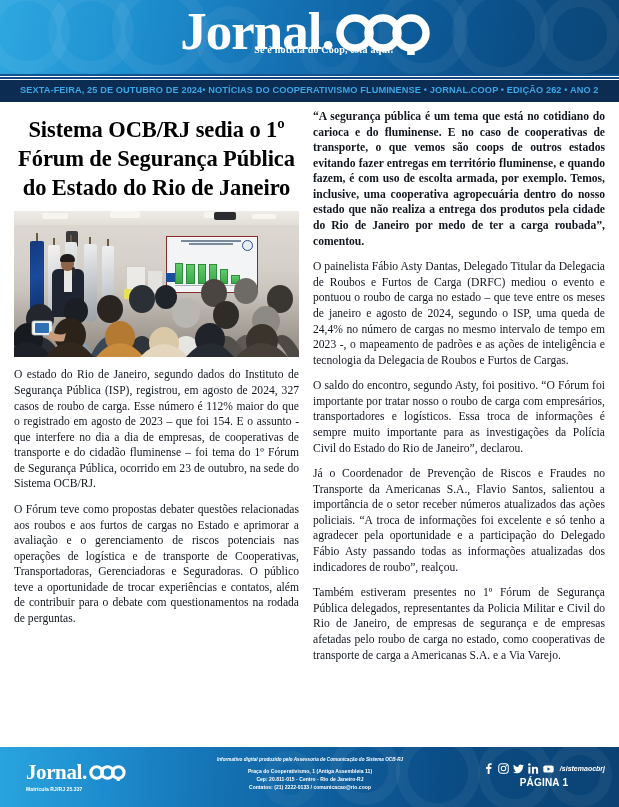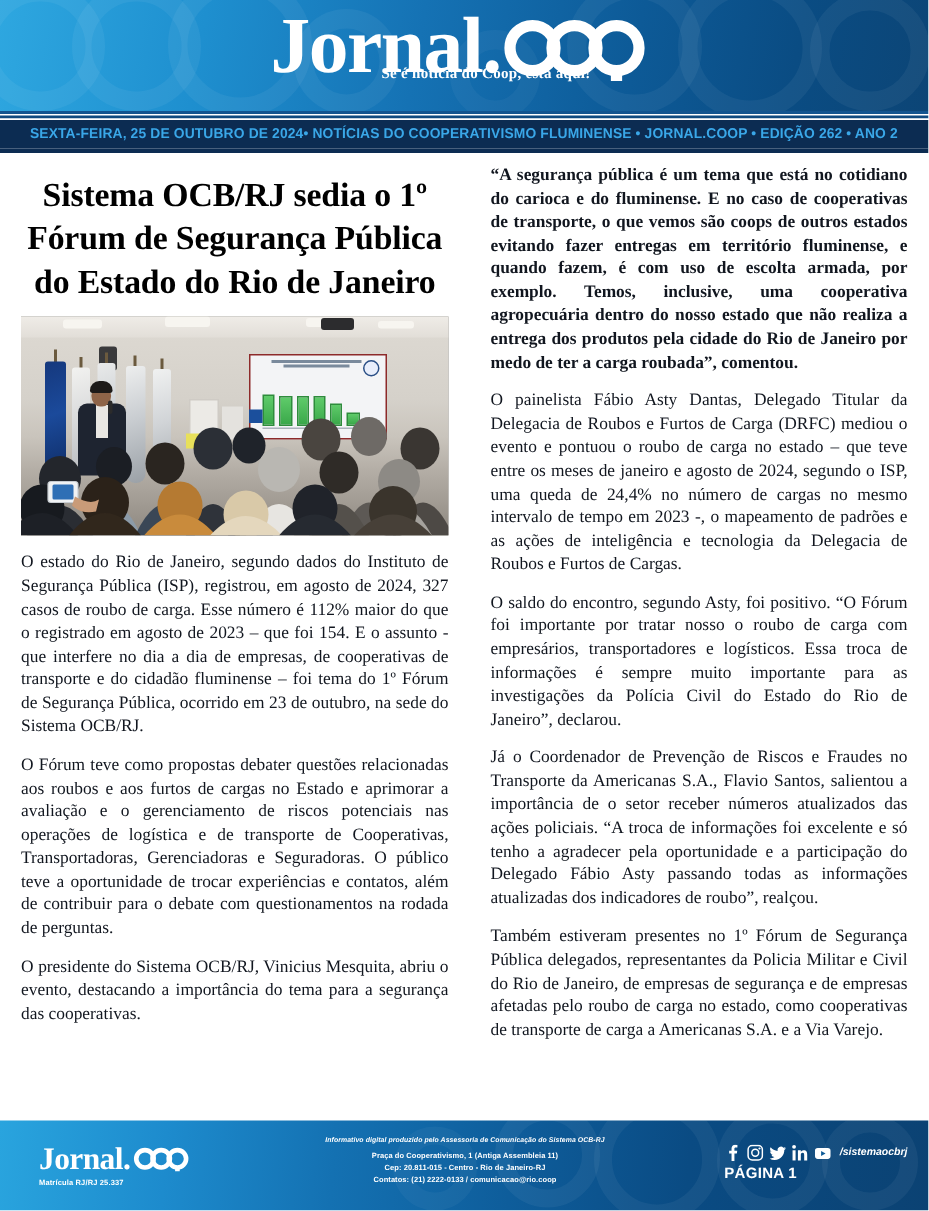"Sistema OCB/RJ sedia o 1º" .content { gap: 28px -> 14px }
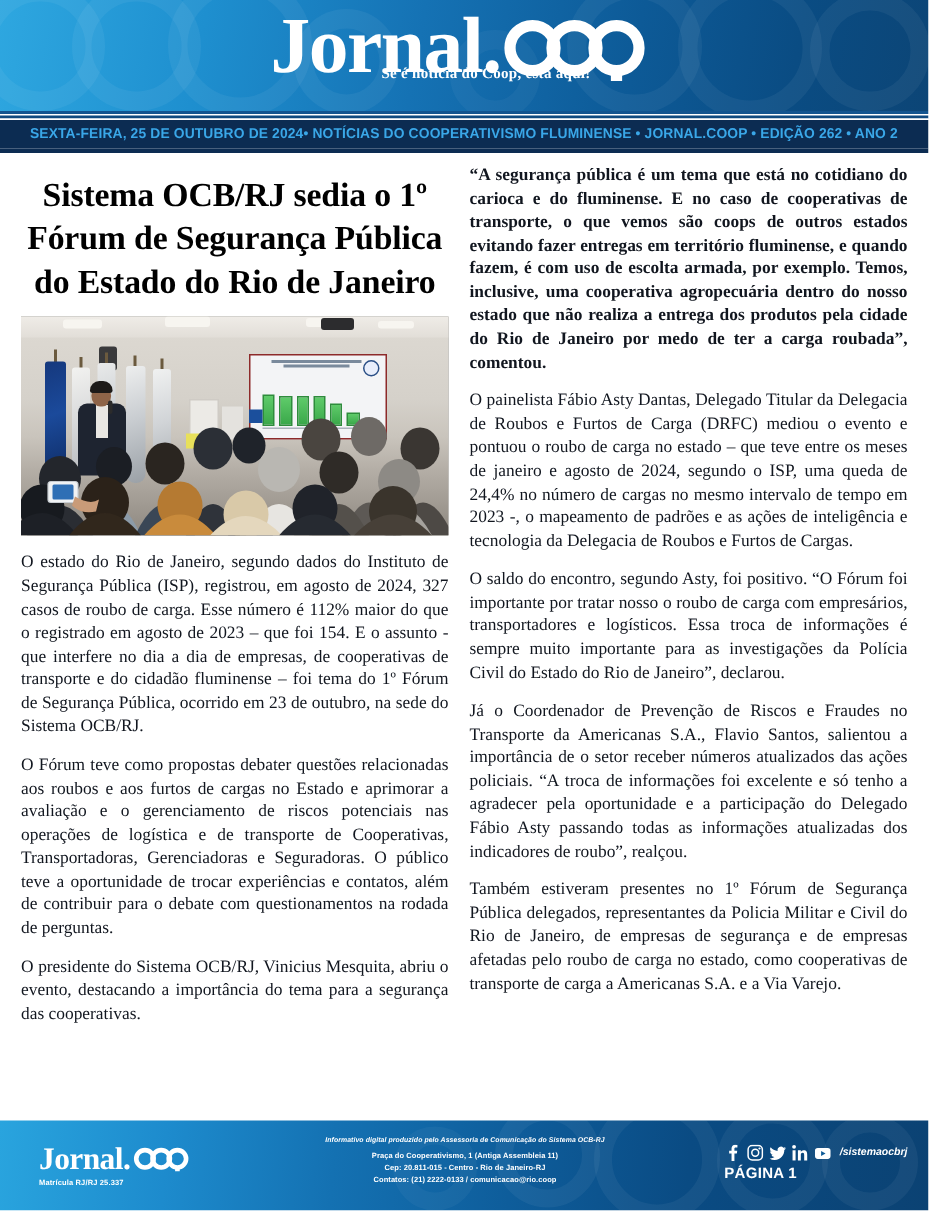"O presidente do Sistema OCB/RJ," p.body { html: <p>O presidente do Sistema OCB/RJ, Vinicius Mesquita, abriu o evento, destacando a importância do tema para a segurança das cooperativas.</p> -> none }
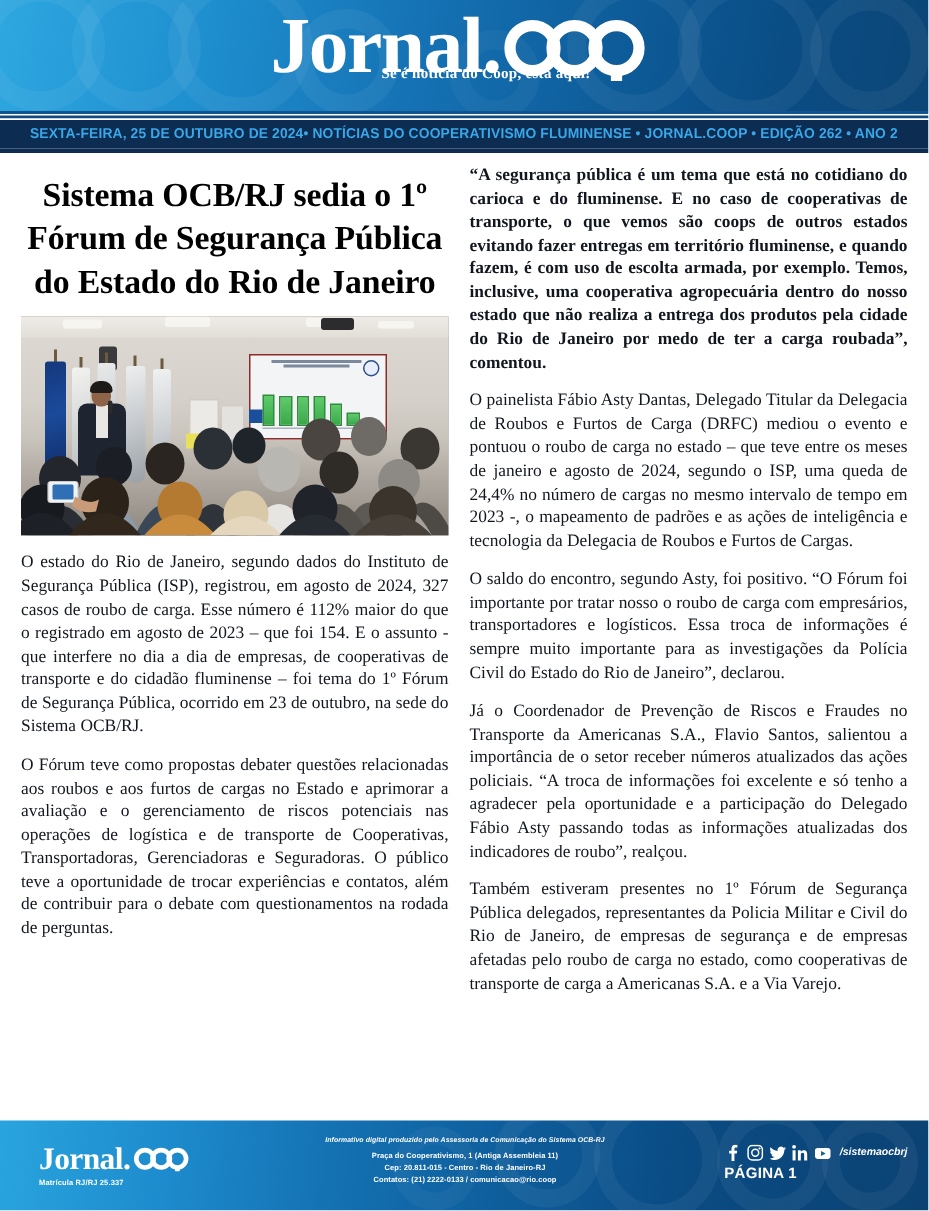"PÁGINA 1" .ft-right { text-align: left -> center }
